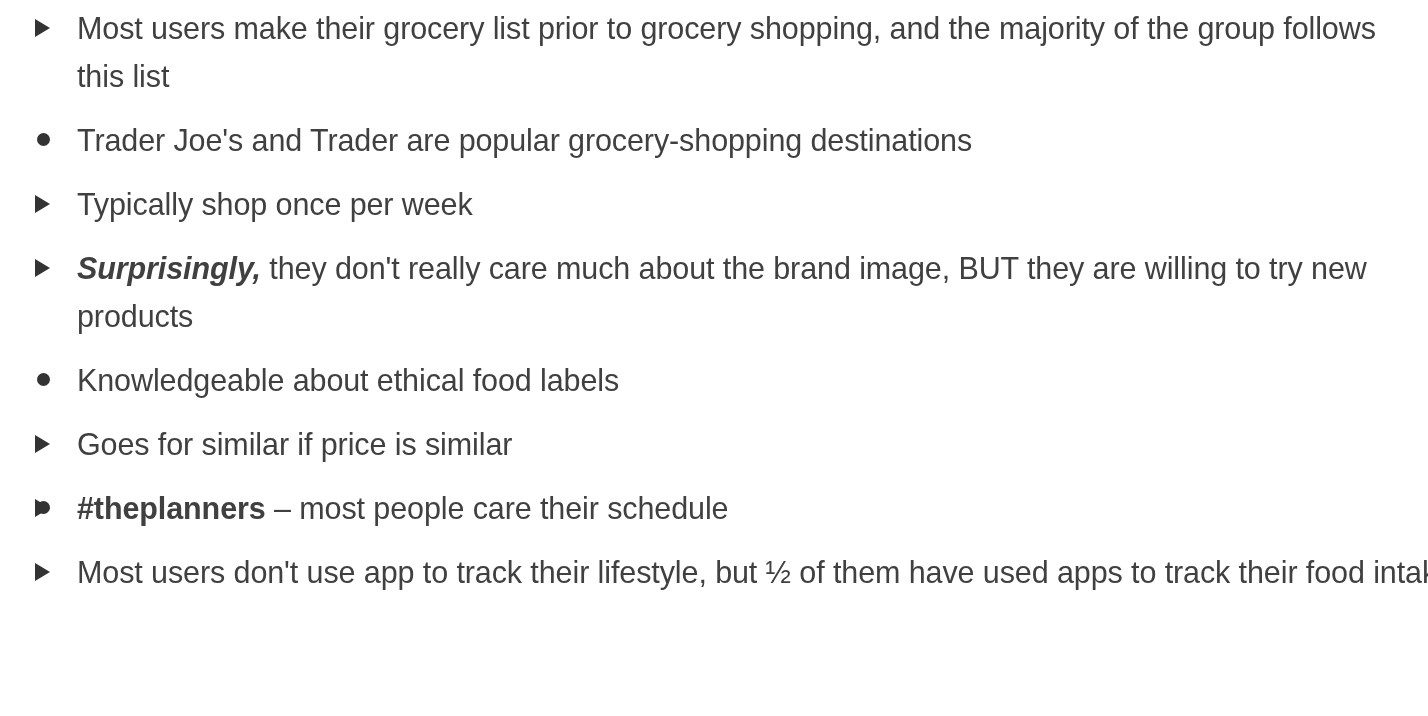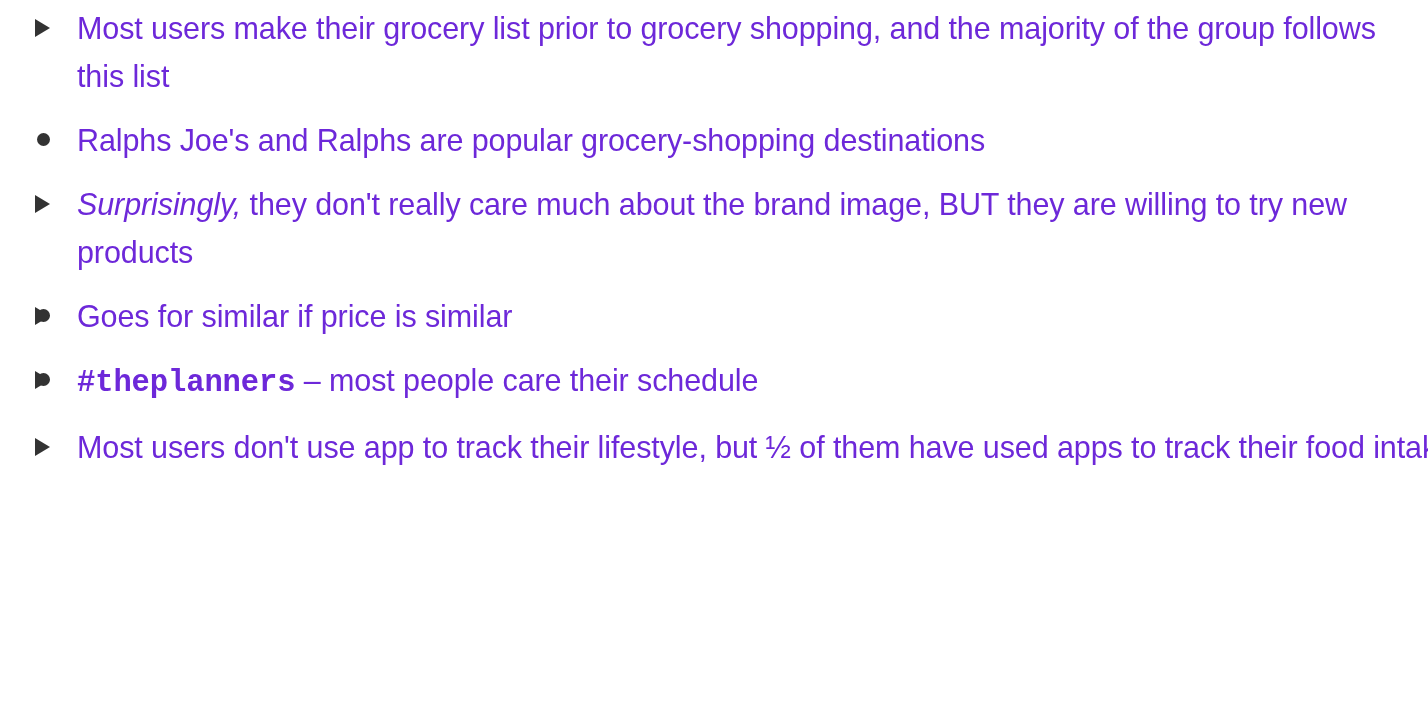"Most users make their grocery" .bullet-item { color: #6d28d9 -> #404040 }
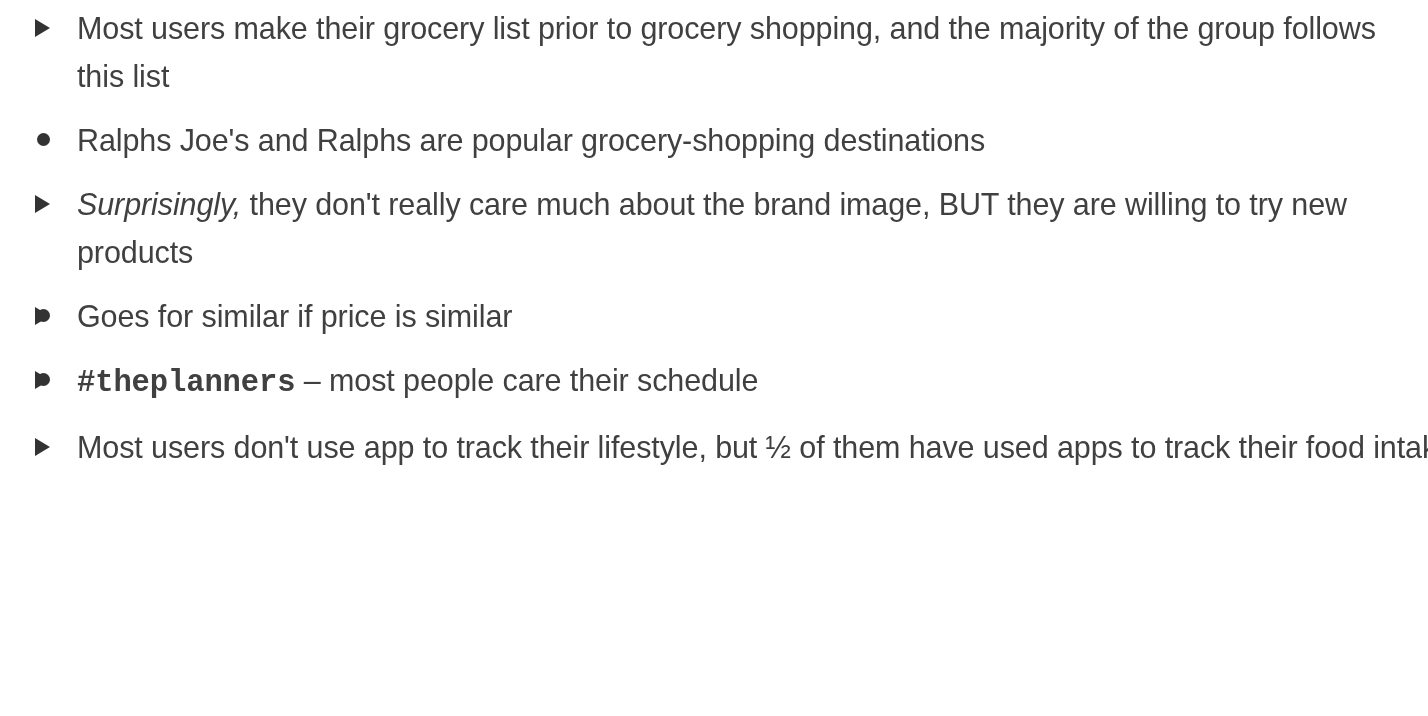"Ralphs Joe's and Ralphs are" span.txt { text: Ralphs Joe's and Ralphs -> Trader Joe's and Trader }
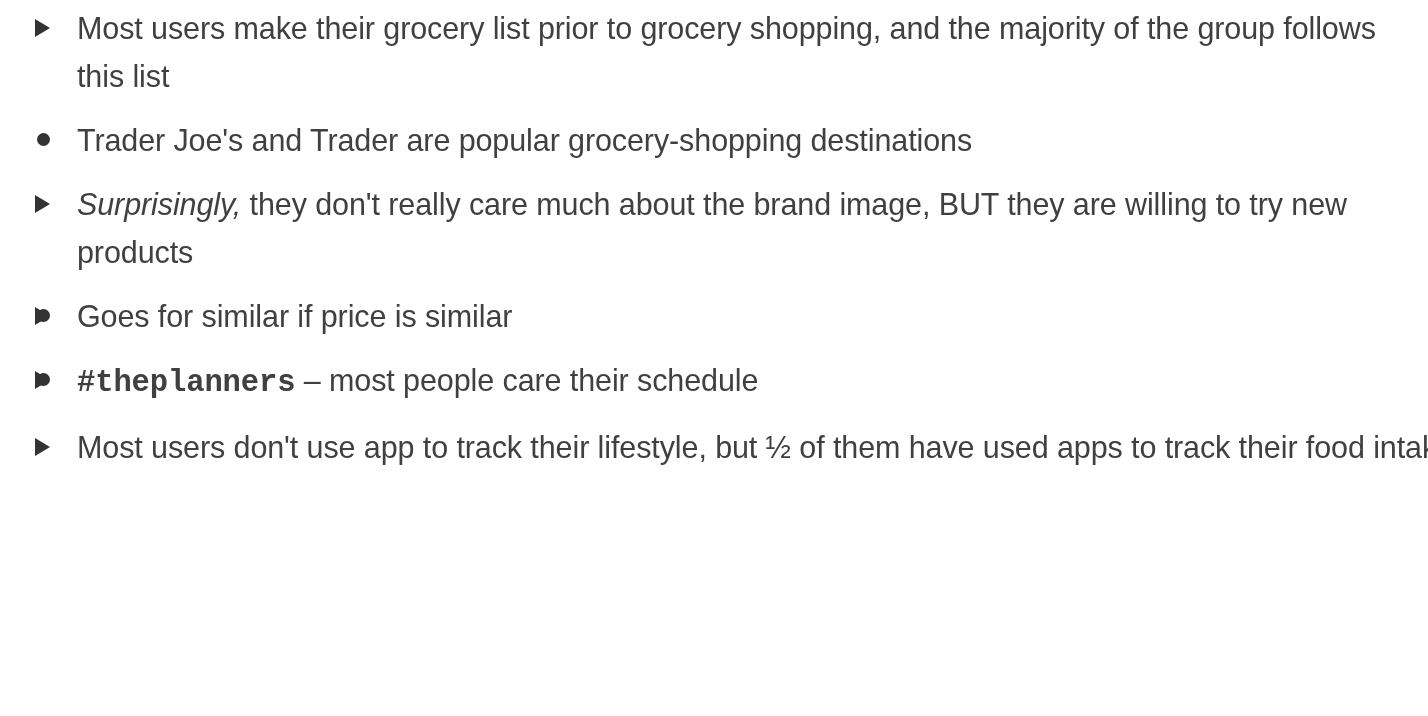"Typically shop once per week" li.bullet-item { html: none -> <li> <span> <span></span> </span> <span>Typically shop once per week</span> </li> }
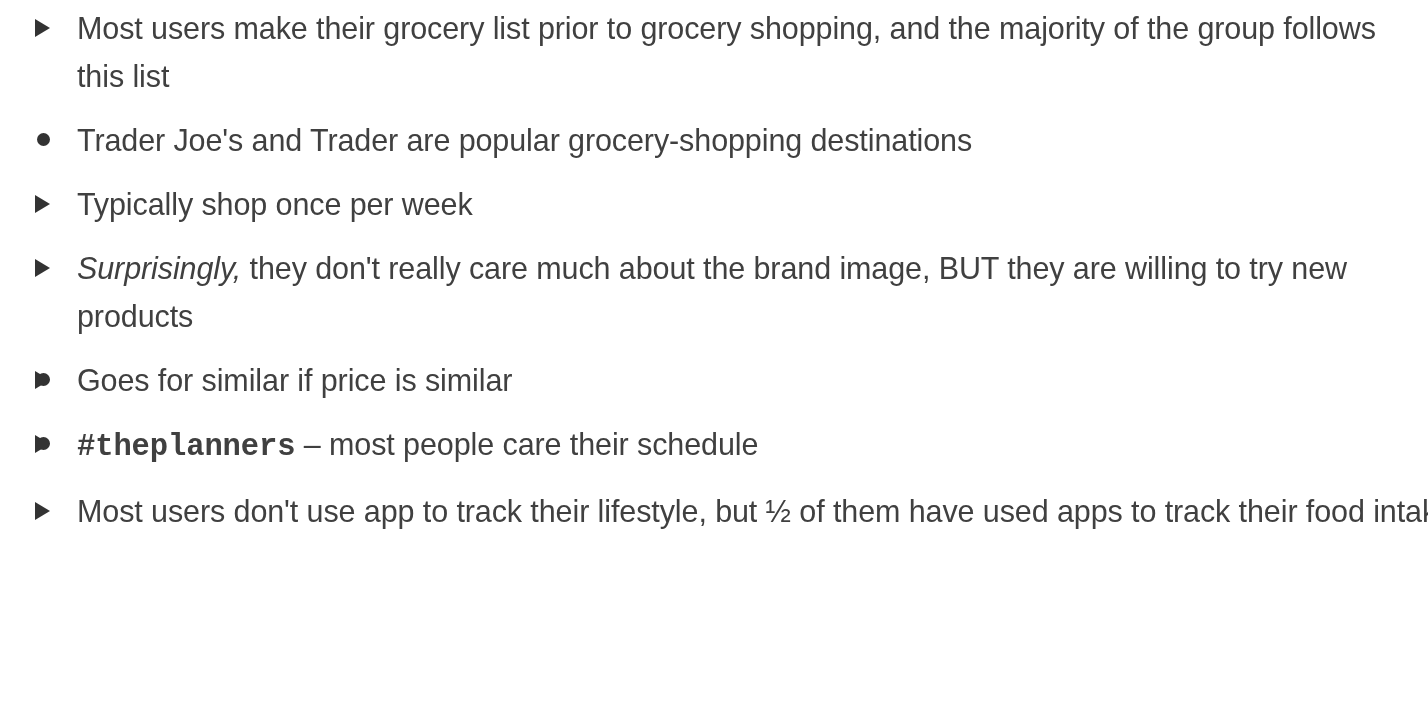"Surprisingly," .em-bold-italic { font-weight: normal -> bold }
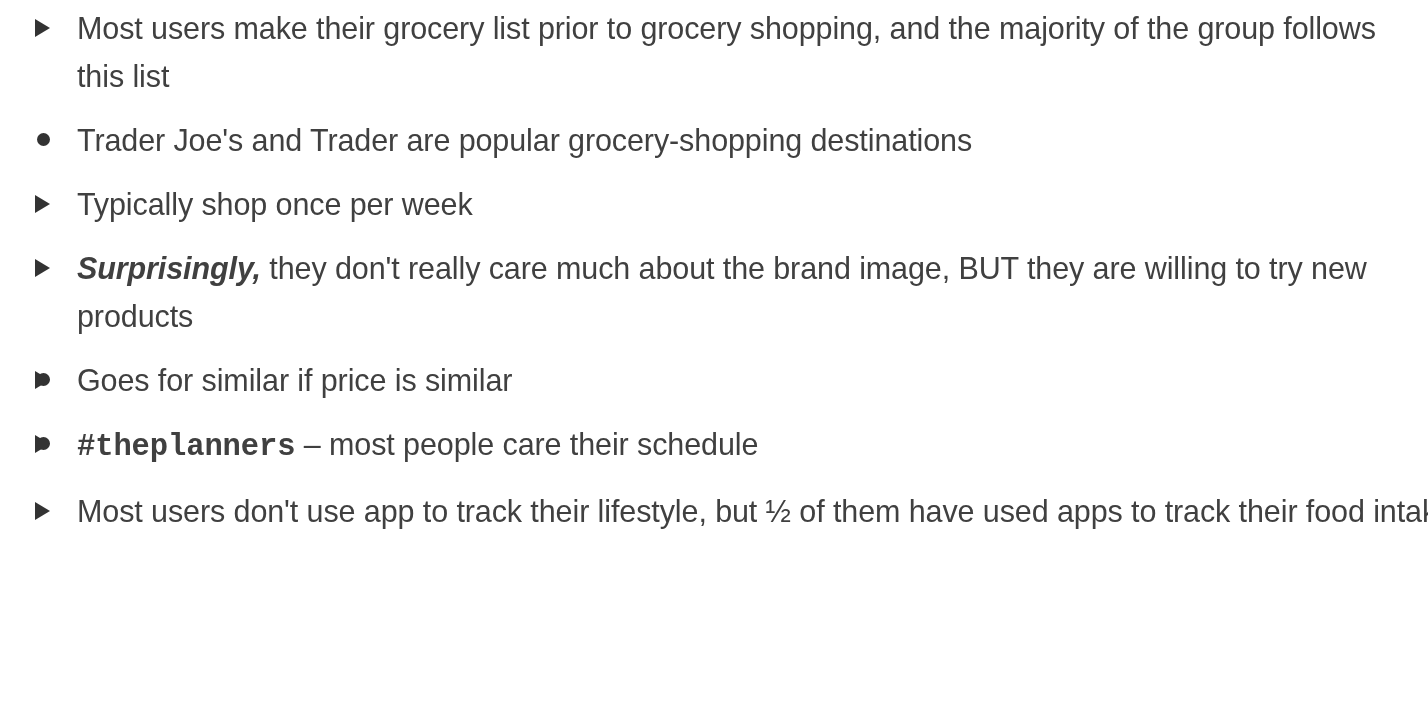"Knowledgeable about ethical food labels" span.txt { html: none -> <span>Knowledgeable about ethical food labels</span> }
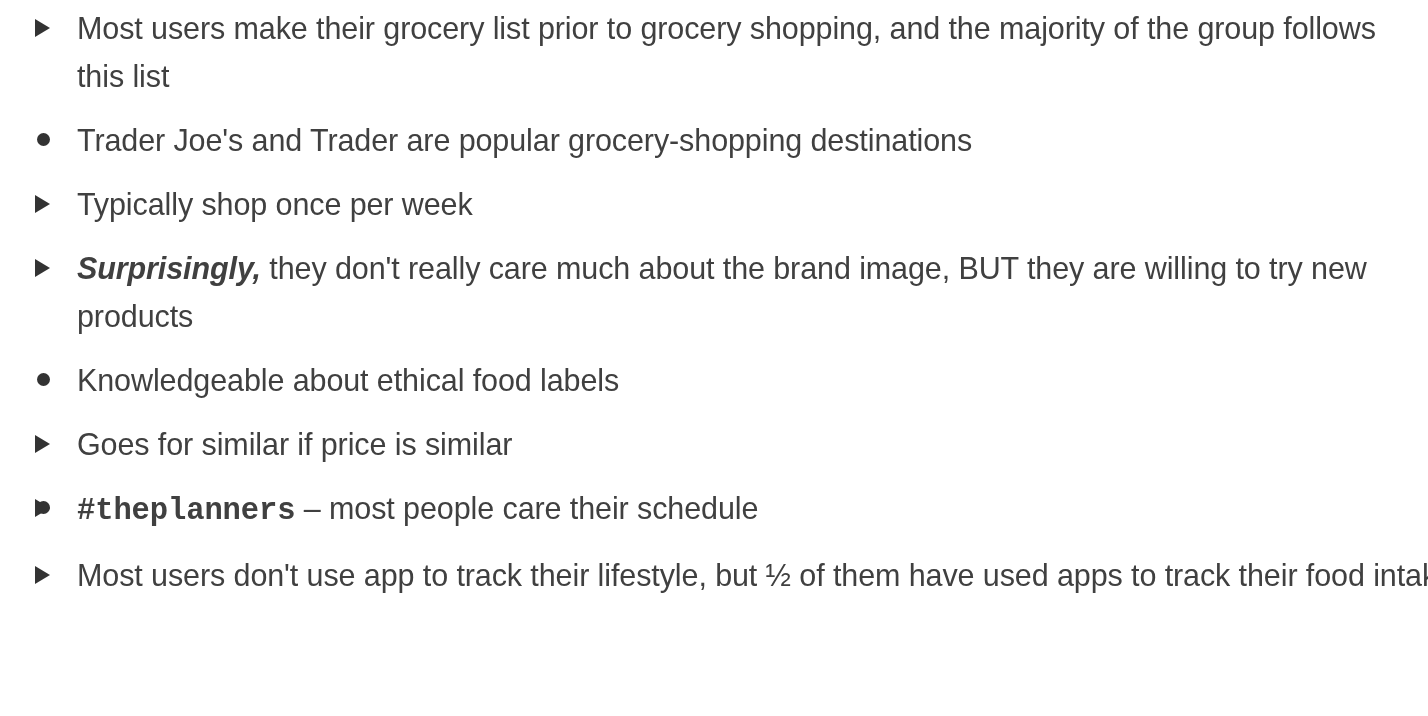"#theplanners" .em-bold { font-family: Liberation Mono, monospace -> none }
